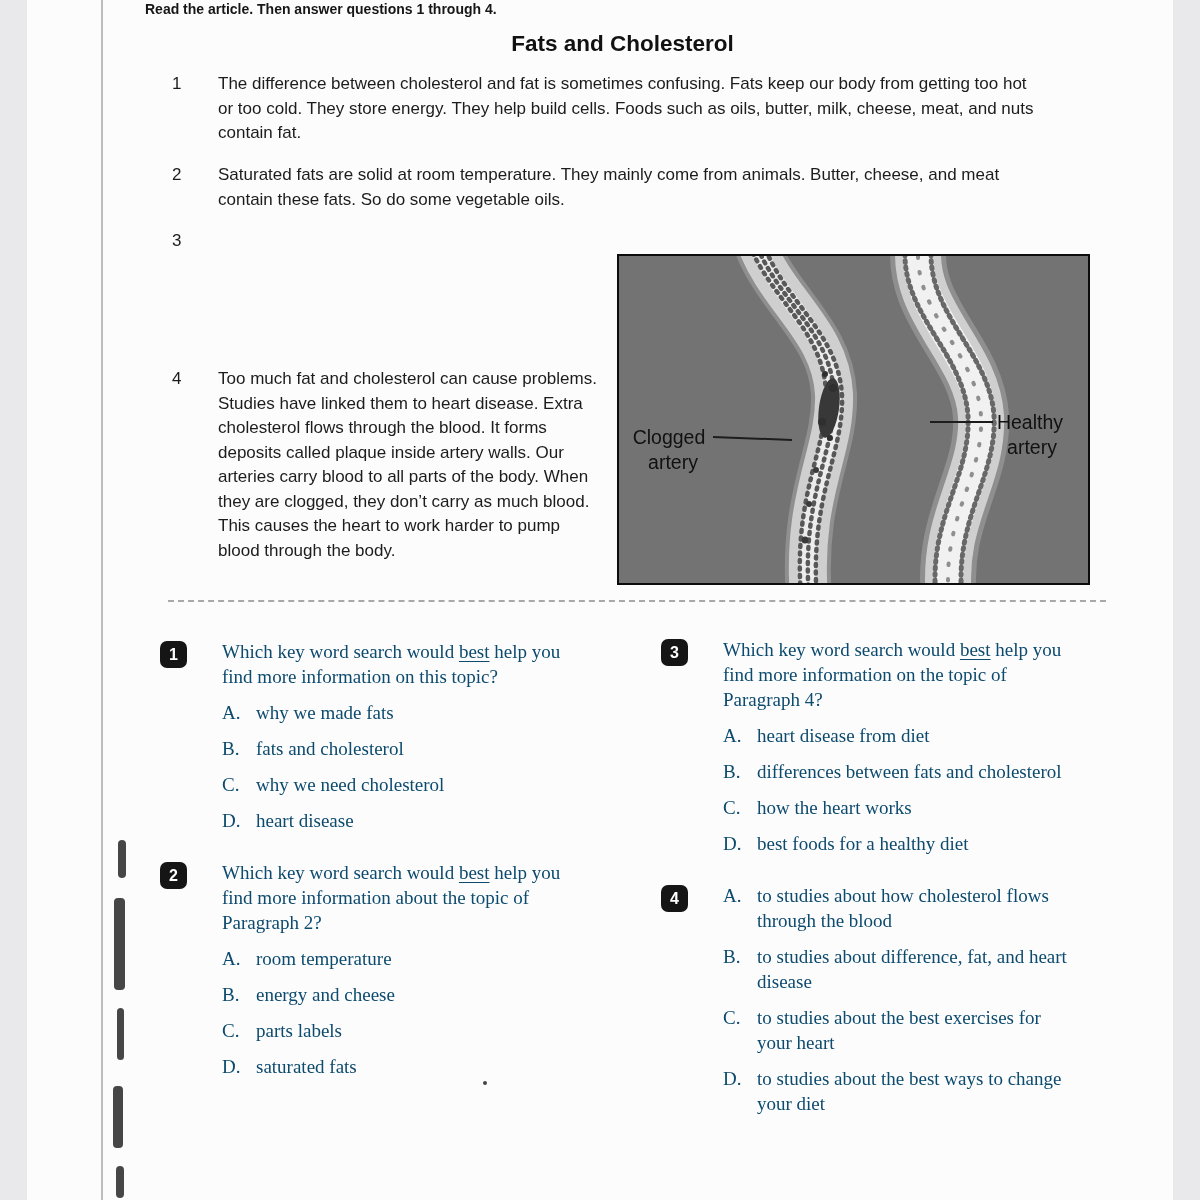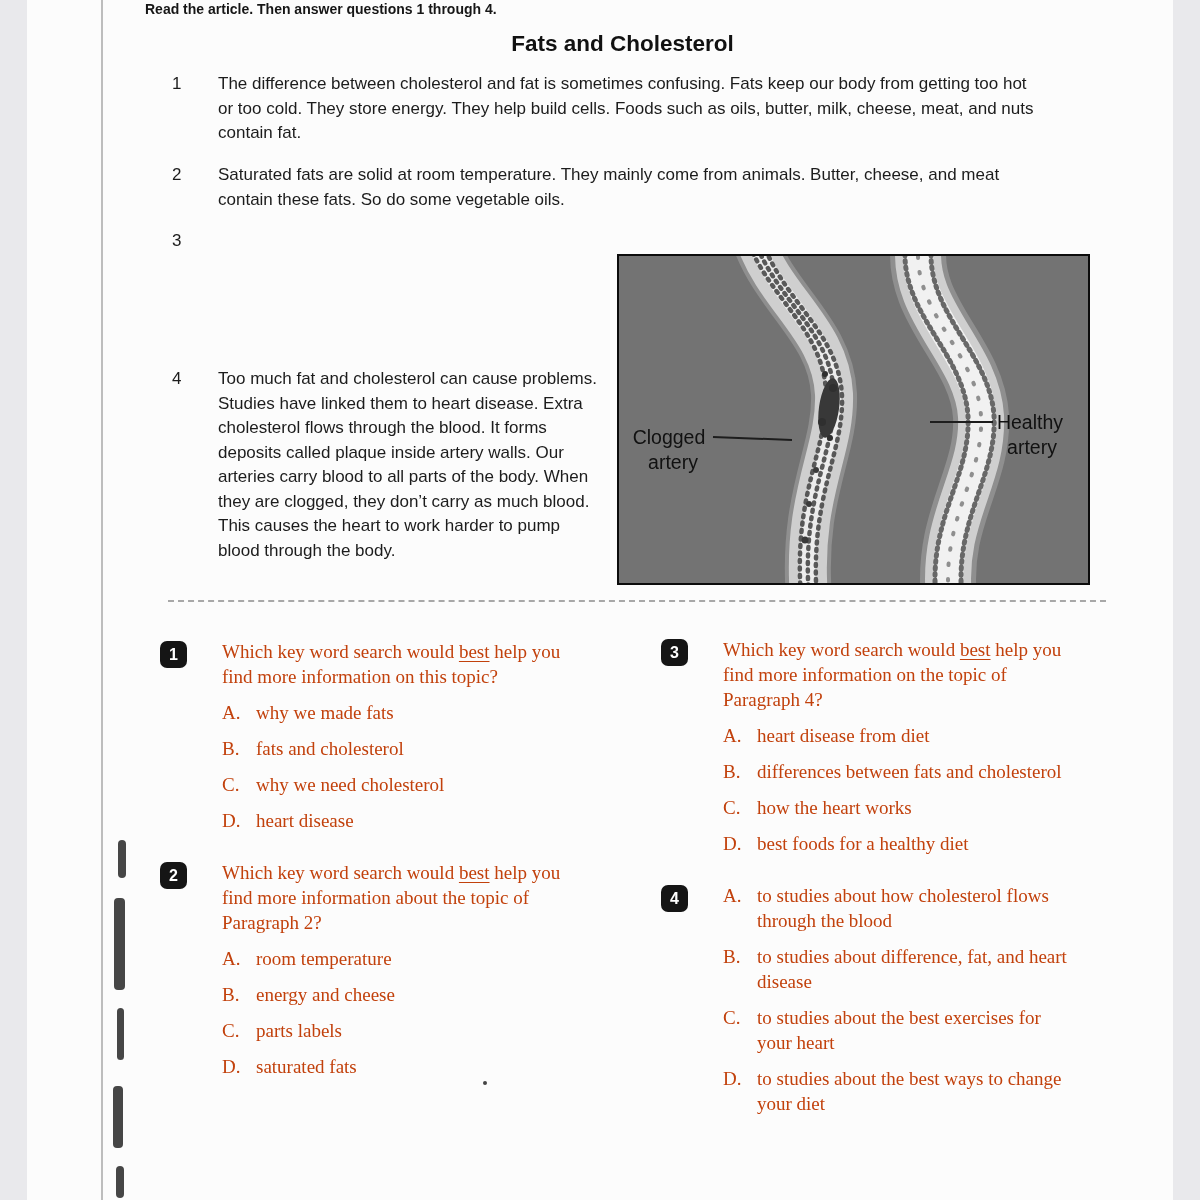"Which key word search would" .qbody { color: #c2410c -> #0c4a6e }
